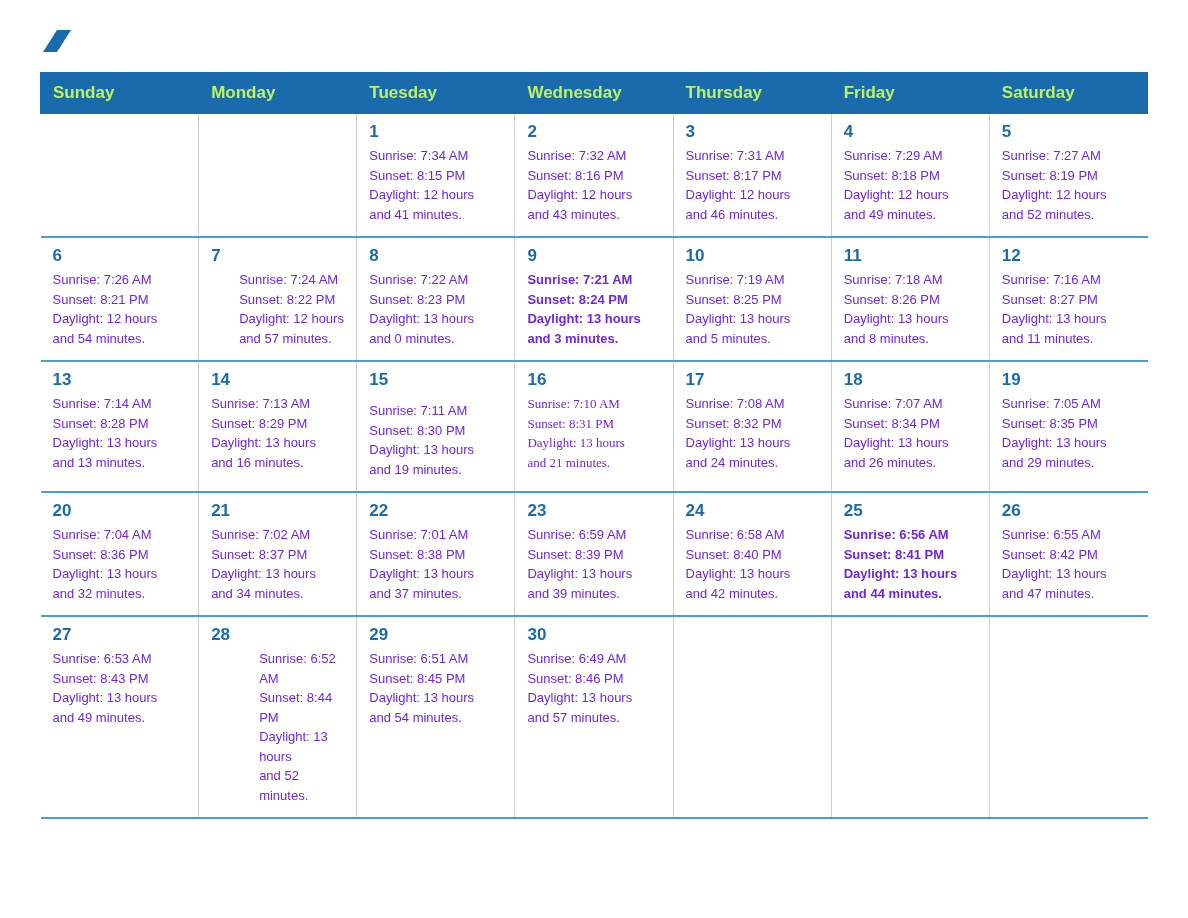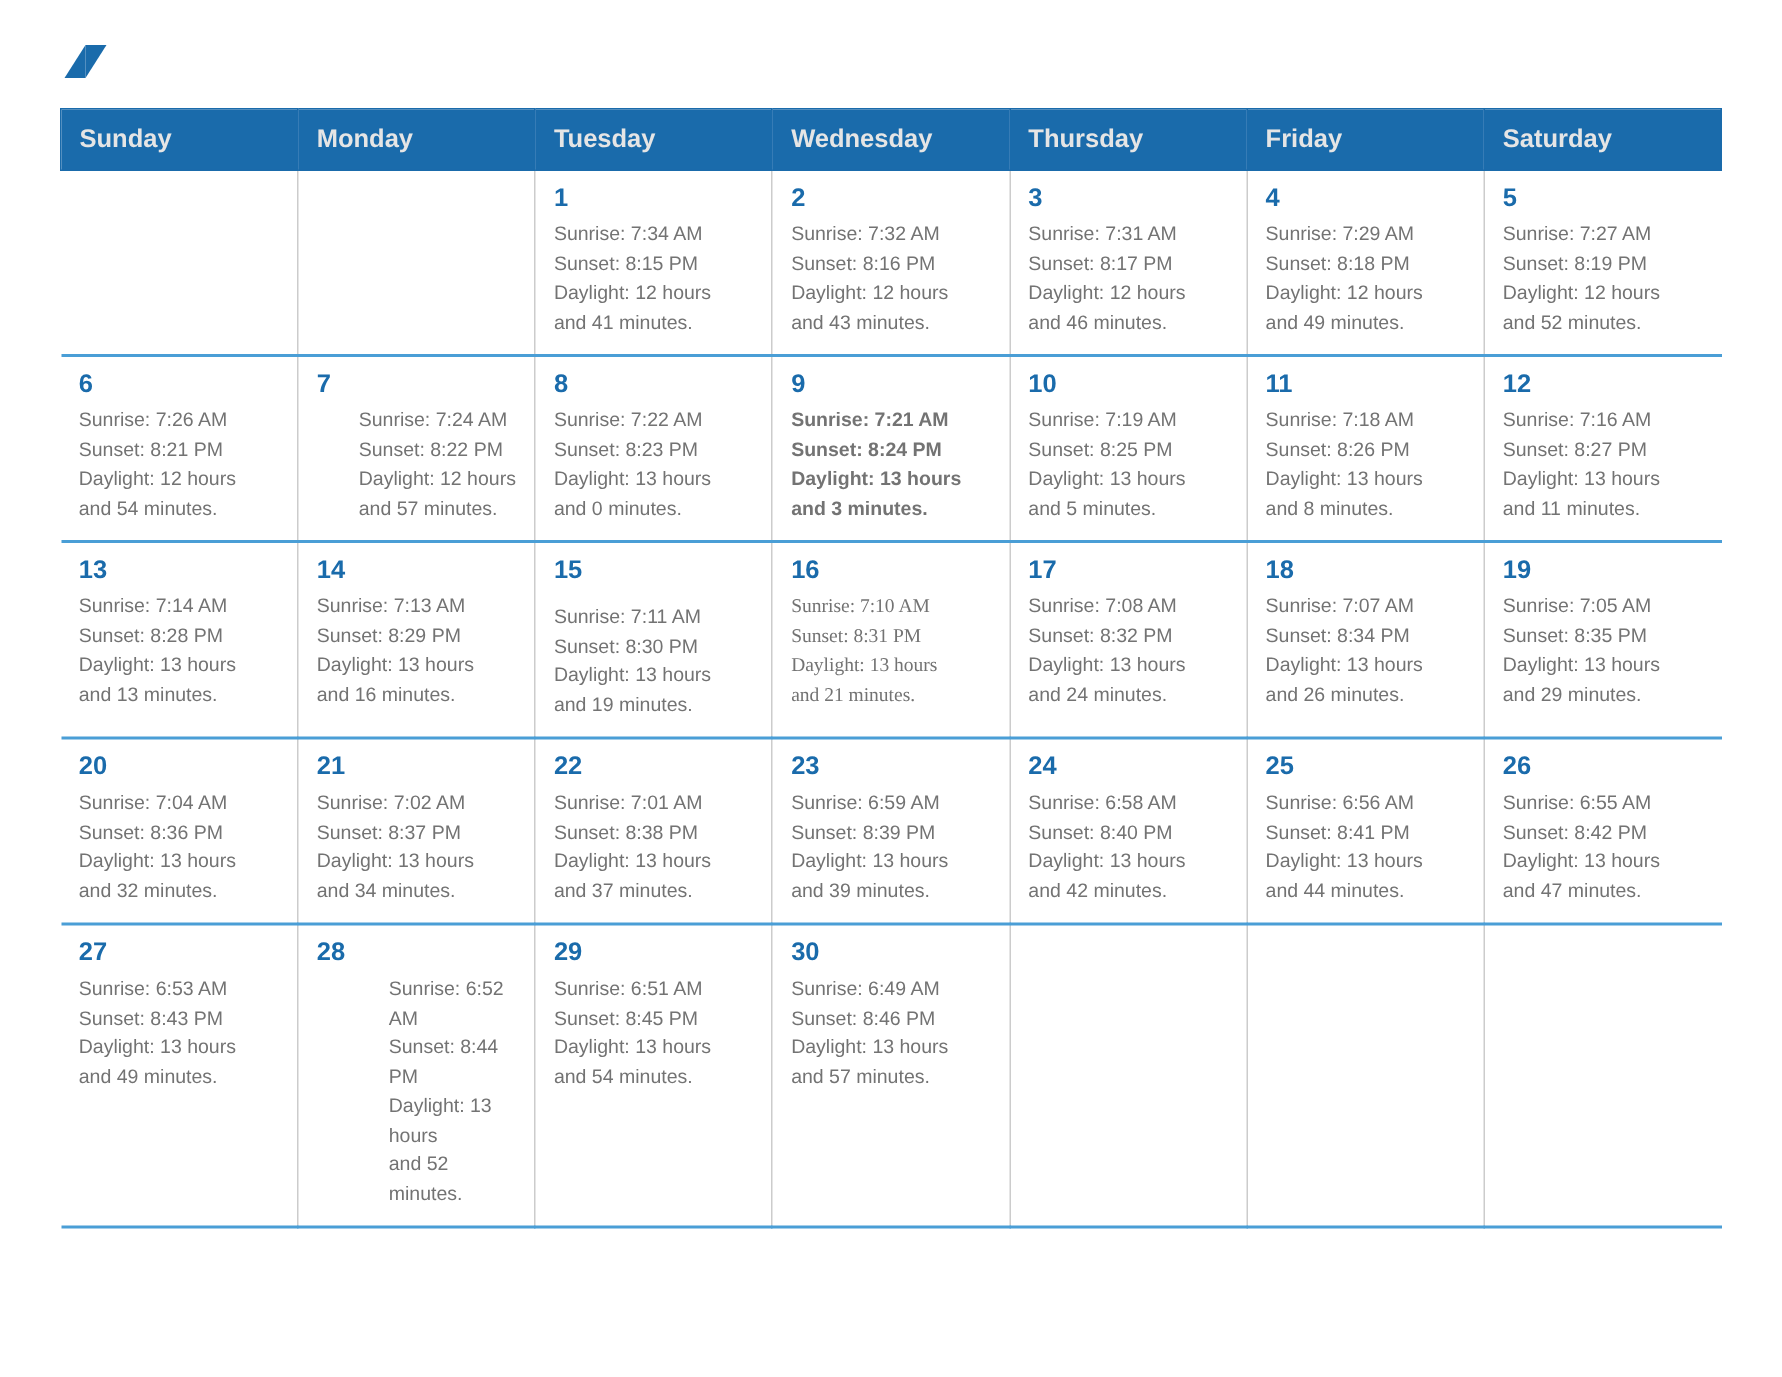"Sunday" .calendar-table thead th { color: #e5e5e5 -> #bef264 }
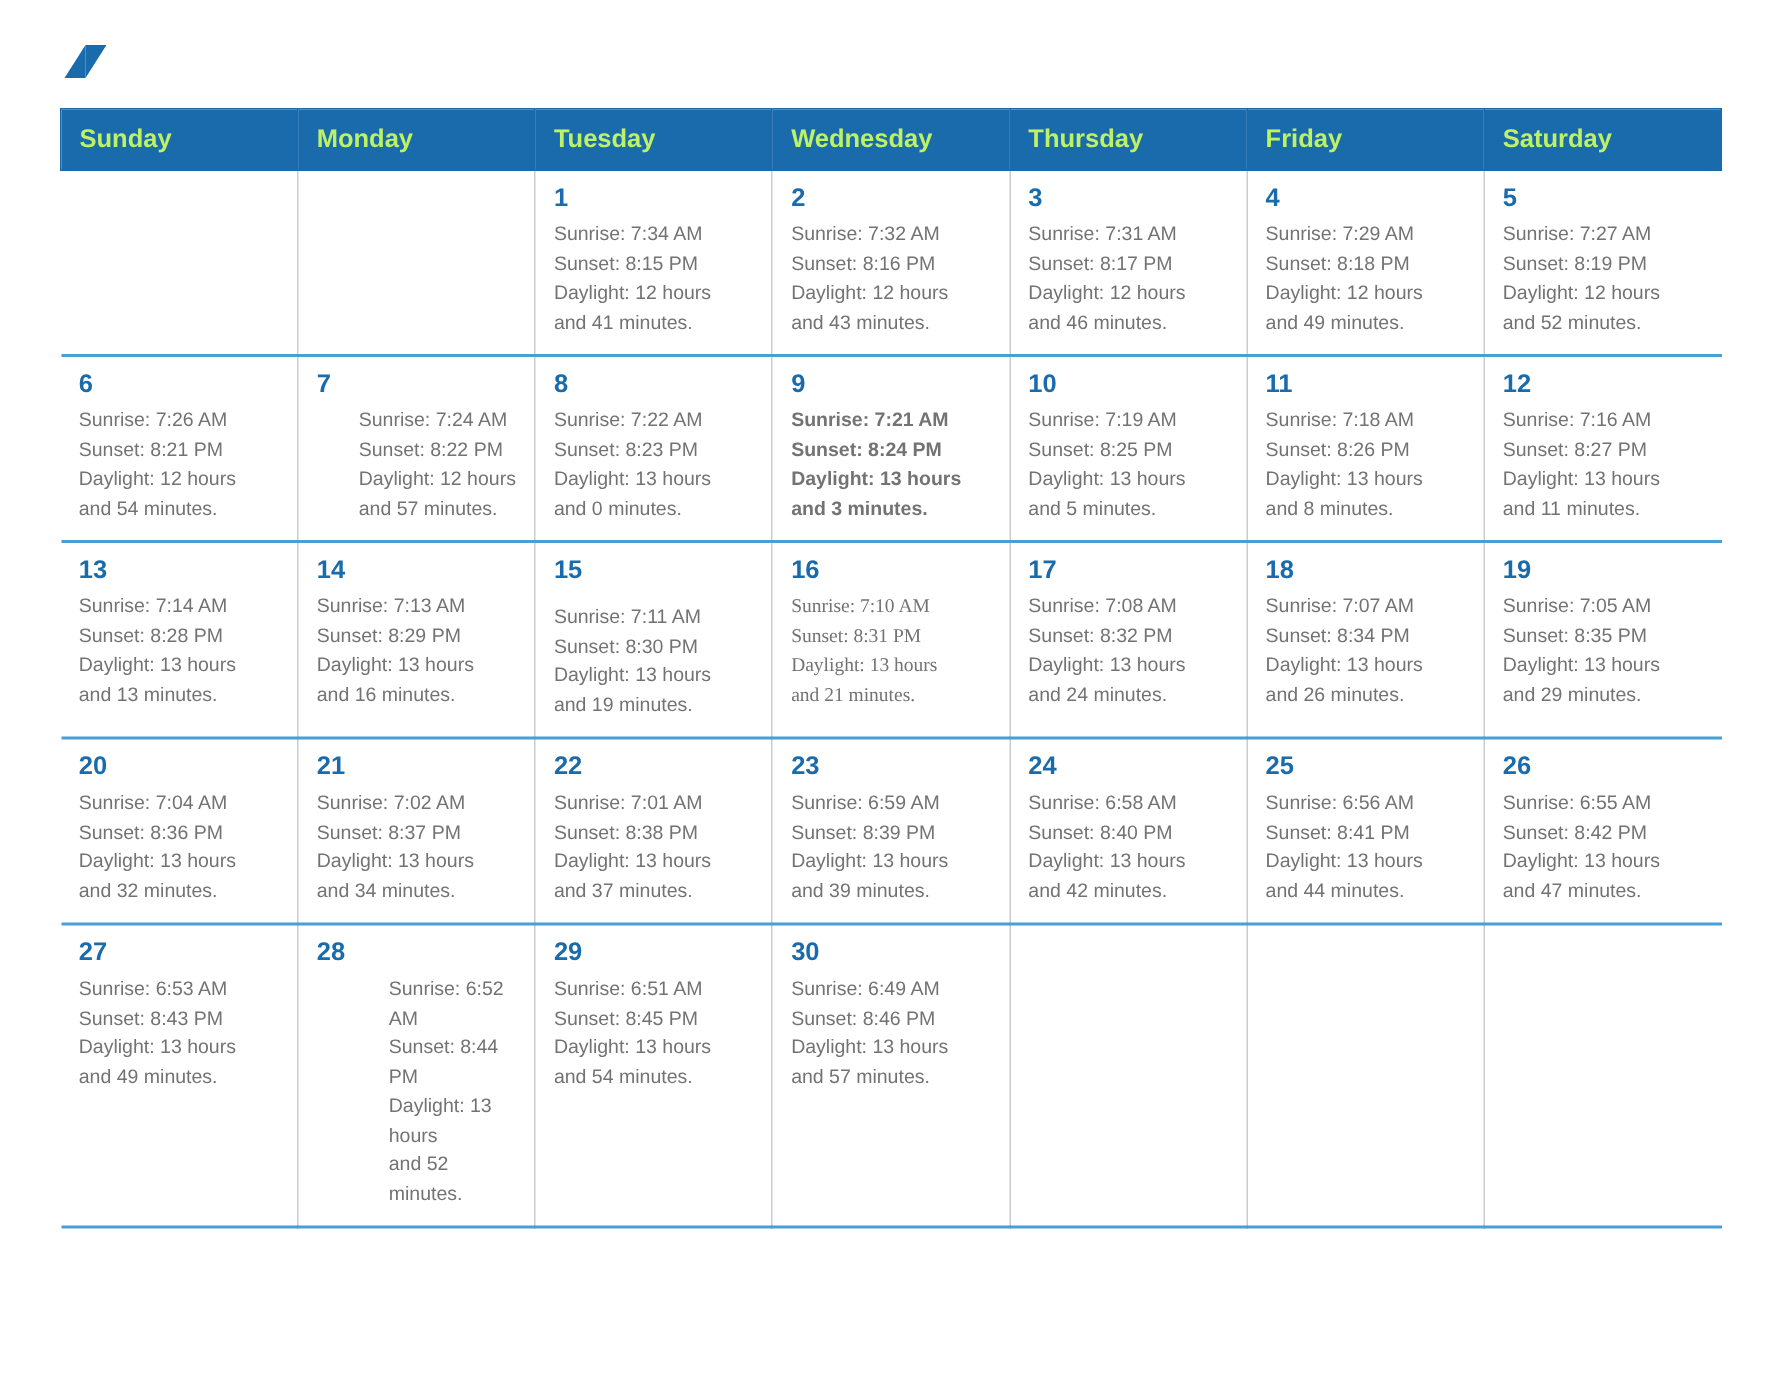"Sunrise: 7:34 AM" .day-info { color: #737373 -> #6d28d9 }
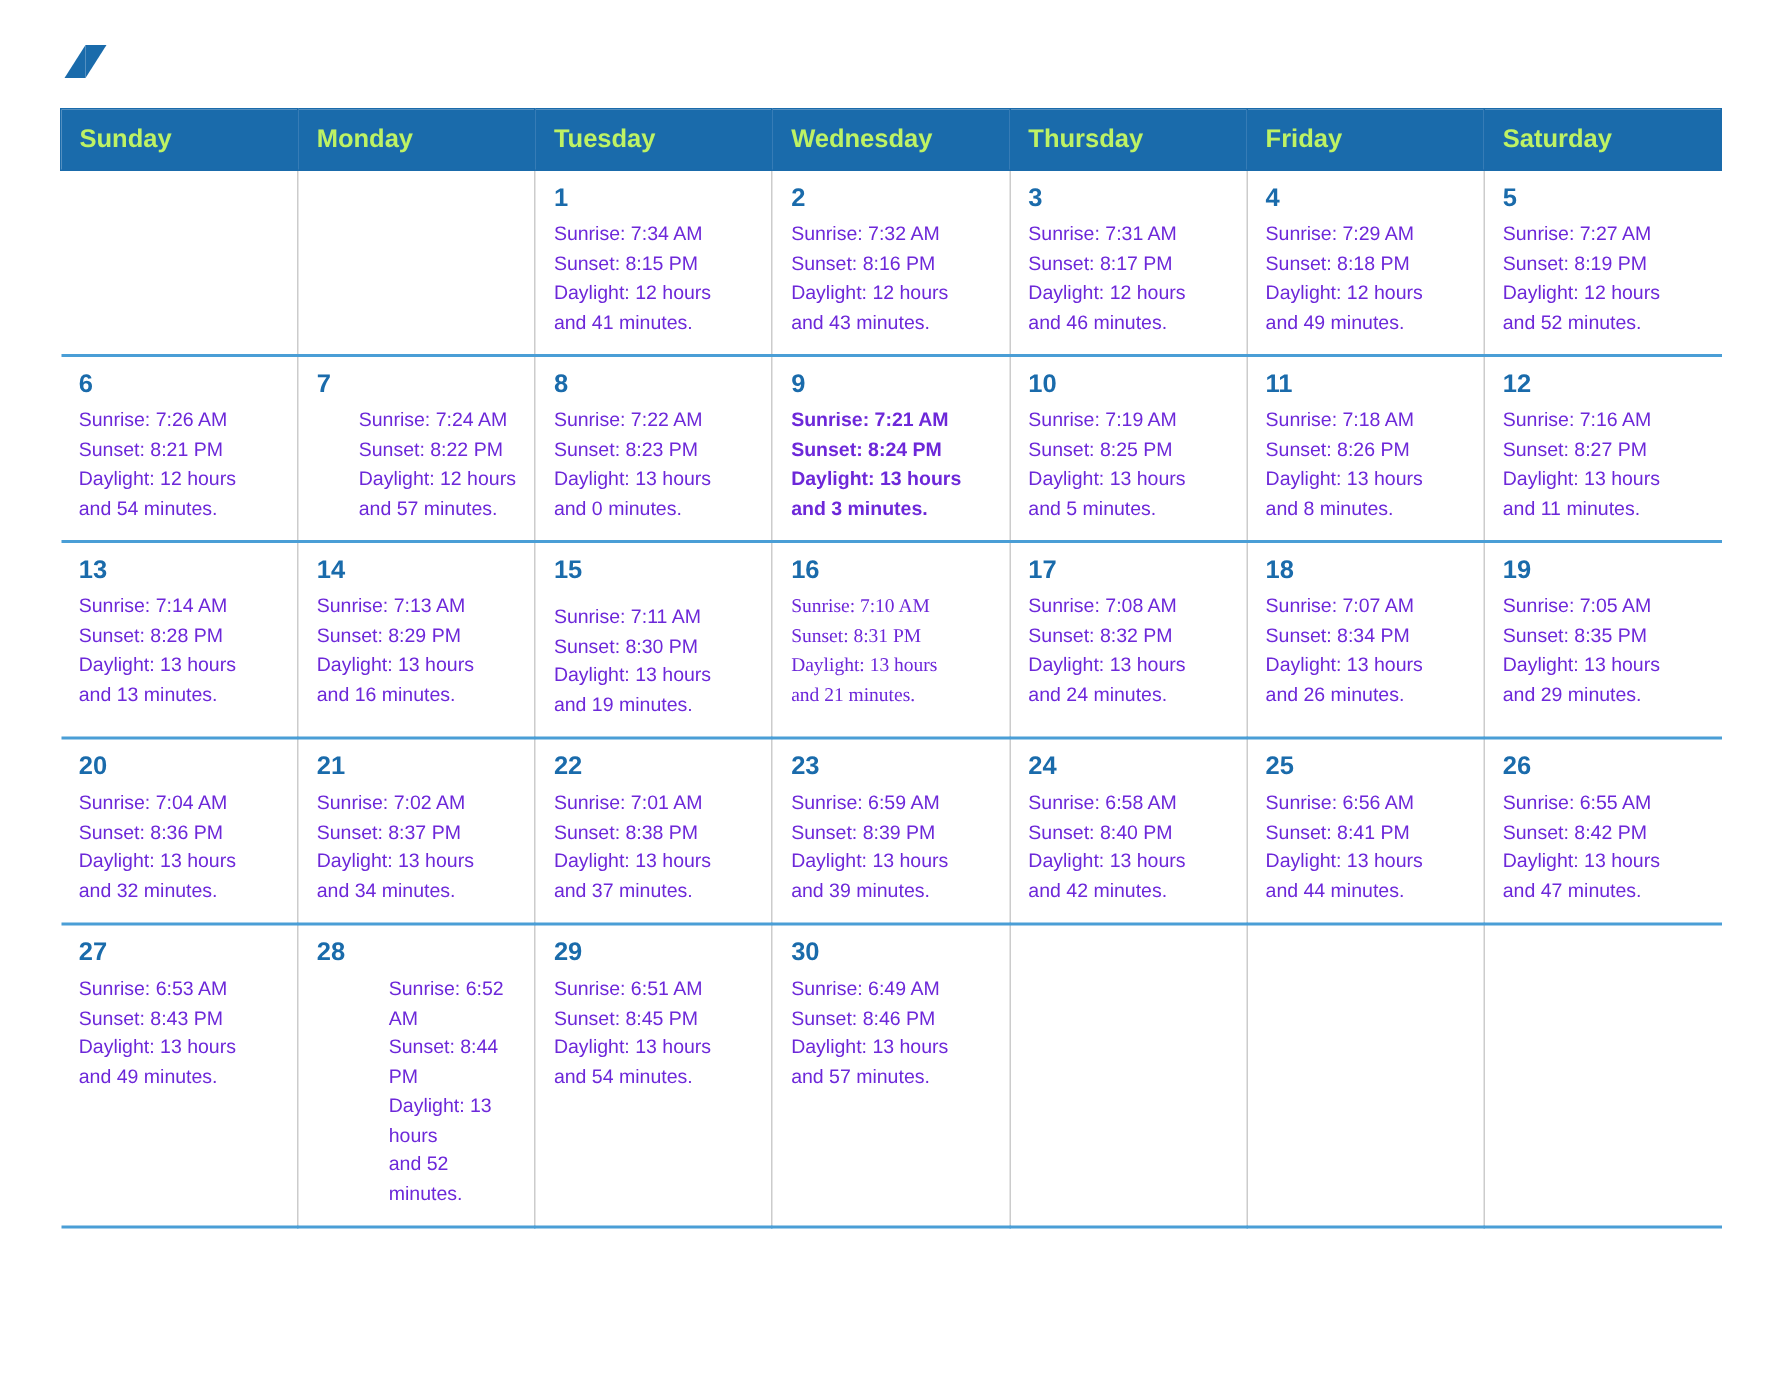"Sunrise: 6:56 AM" div.day-info { font-weight: none -> bold }
